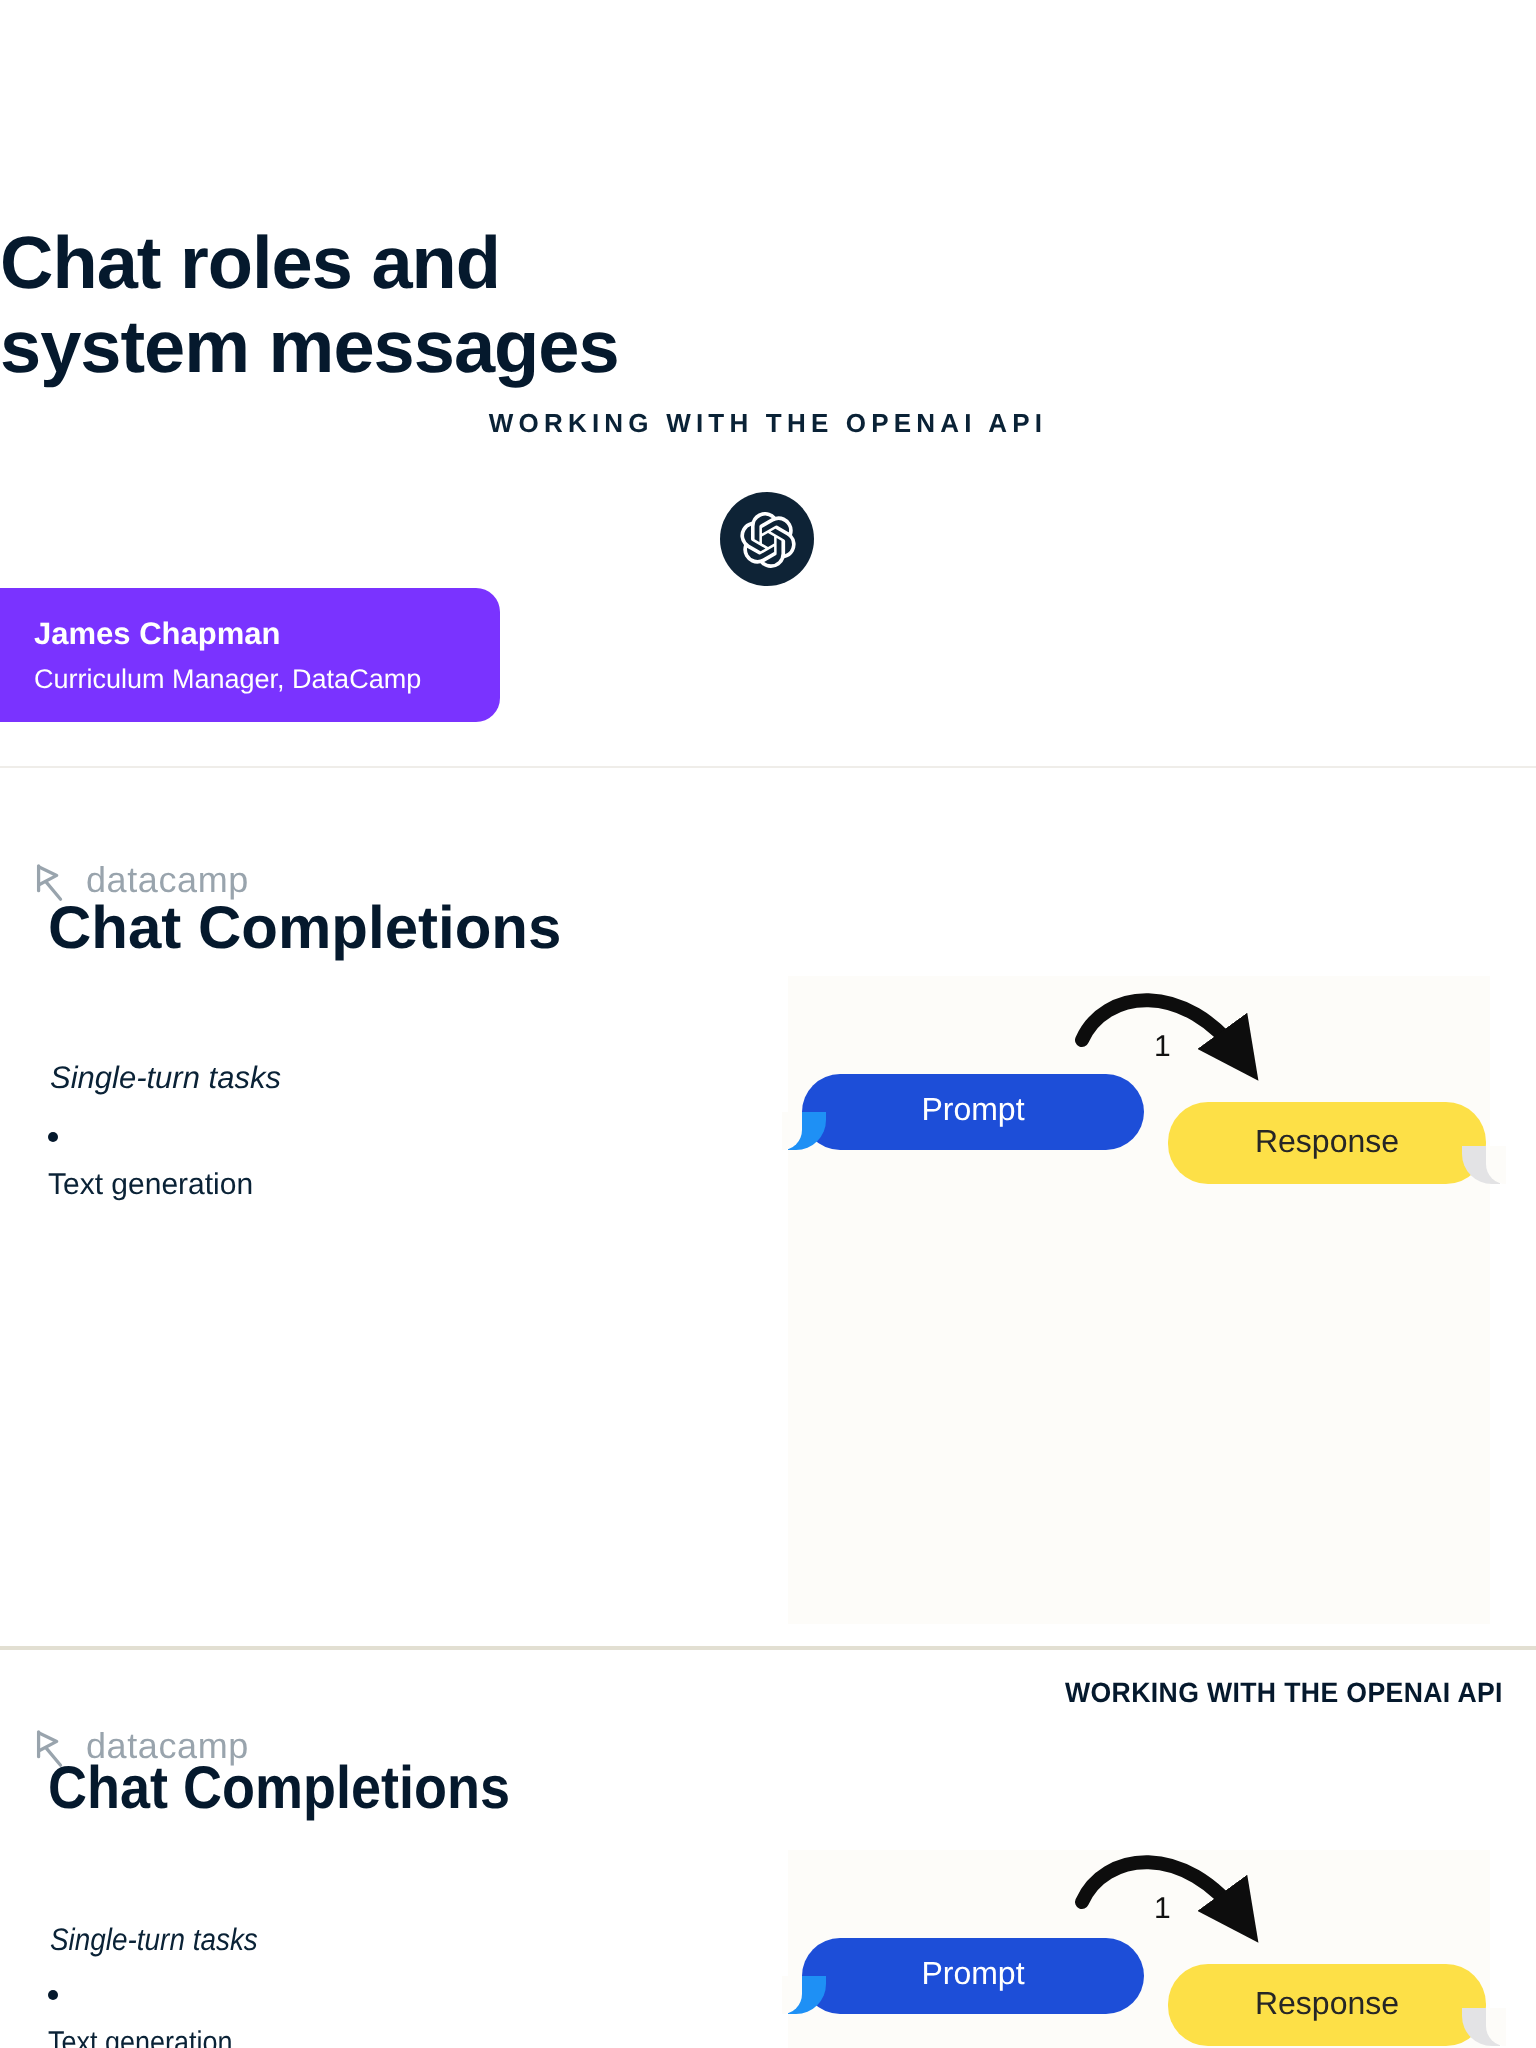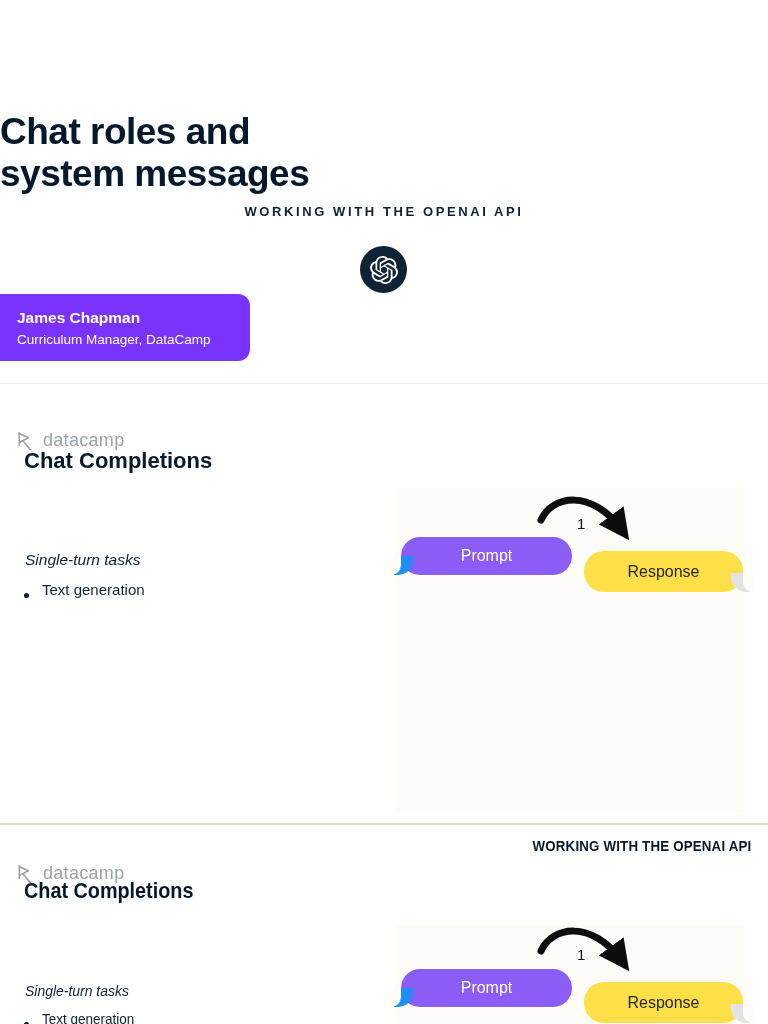"Chat Completions" .h2 { font-size: 22px -> 30px }
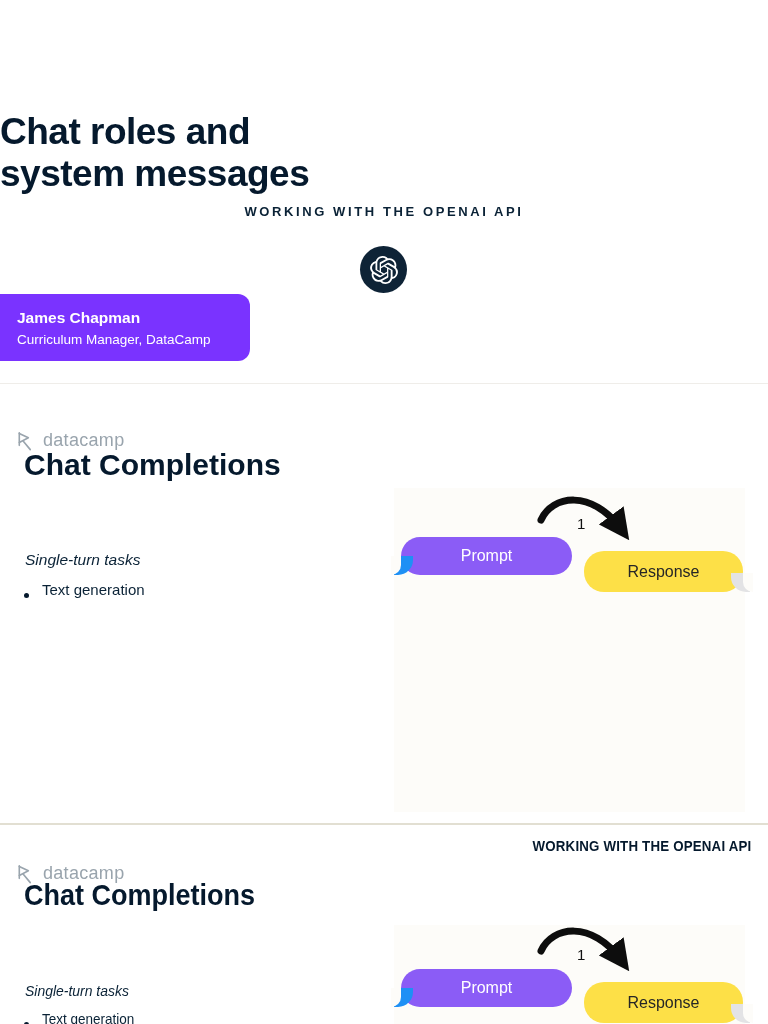"Single-turn tasks" .subhead { margin-top: 20px -> none }
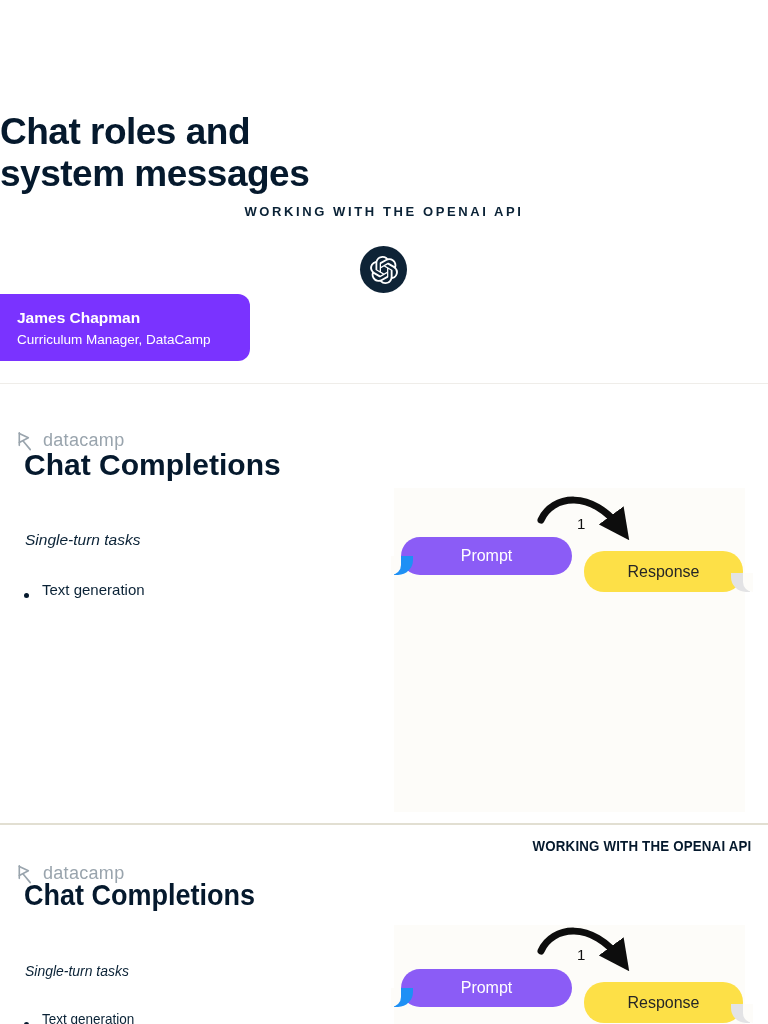"Prompt" .bubble.prompt { background: #8b5cf6 -> #1d4ed8 }
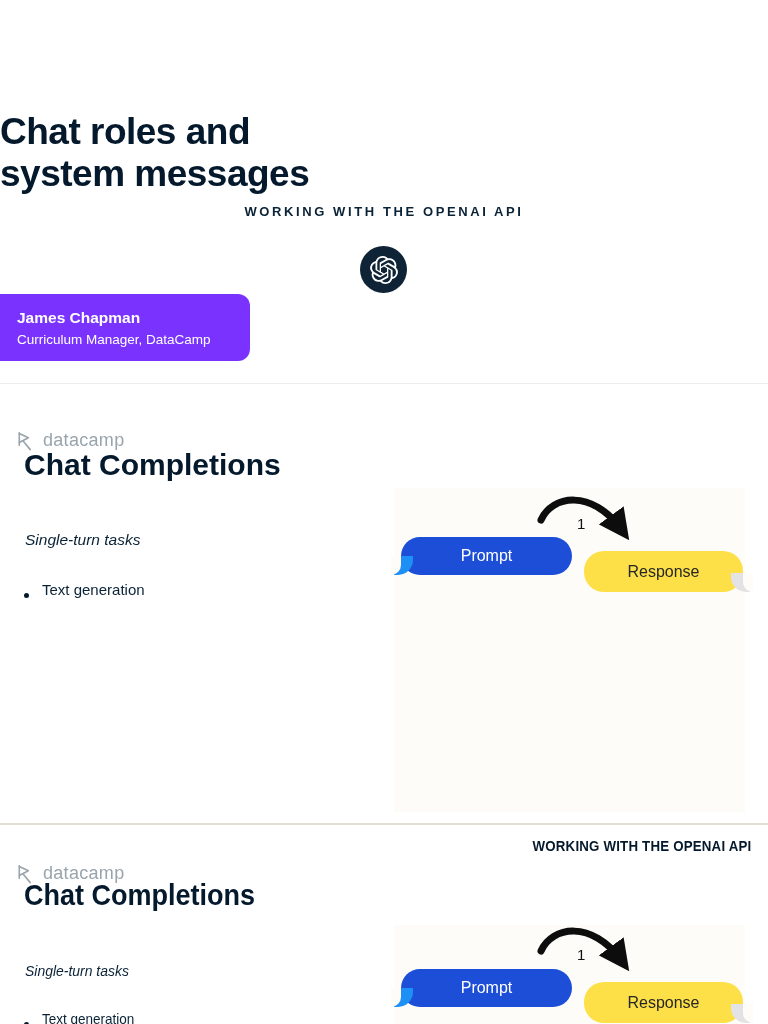"Text generation" .bullet { align-items: flex-end -> flex-start; flex-direction: none -> column }
